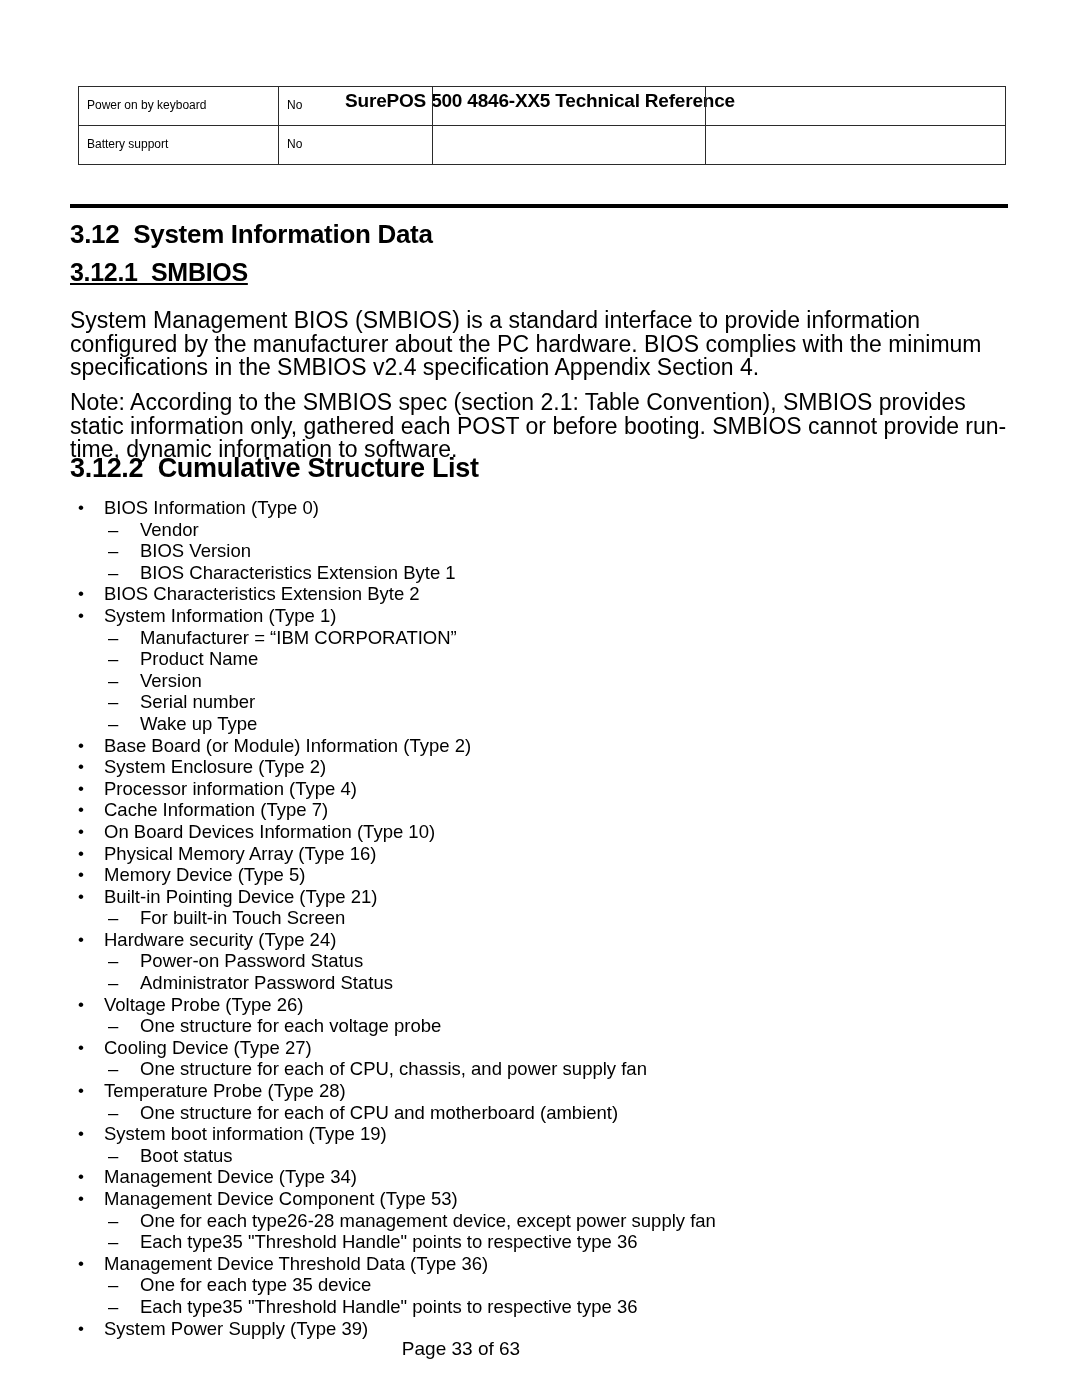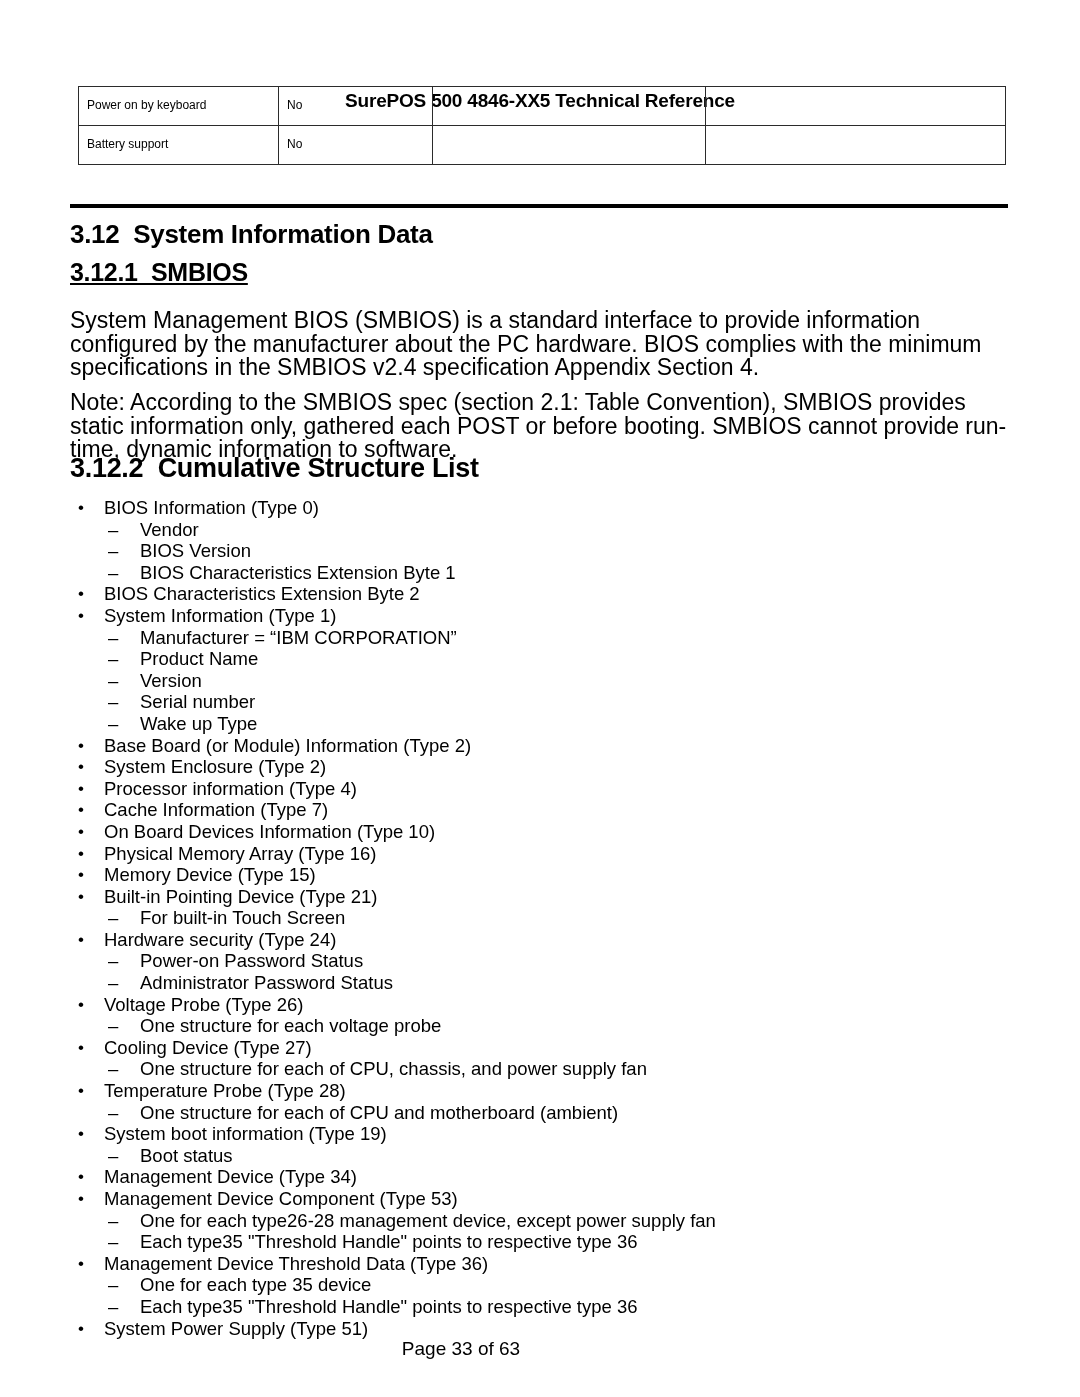"Memory Device (Type 15)" span.txt { text: 15 -> 5 }
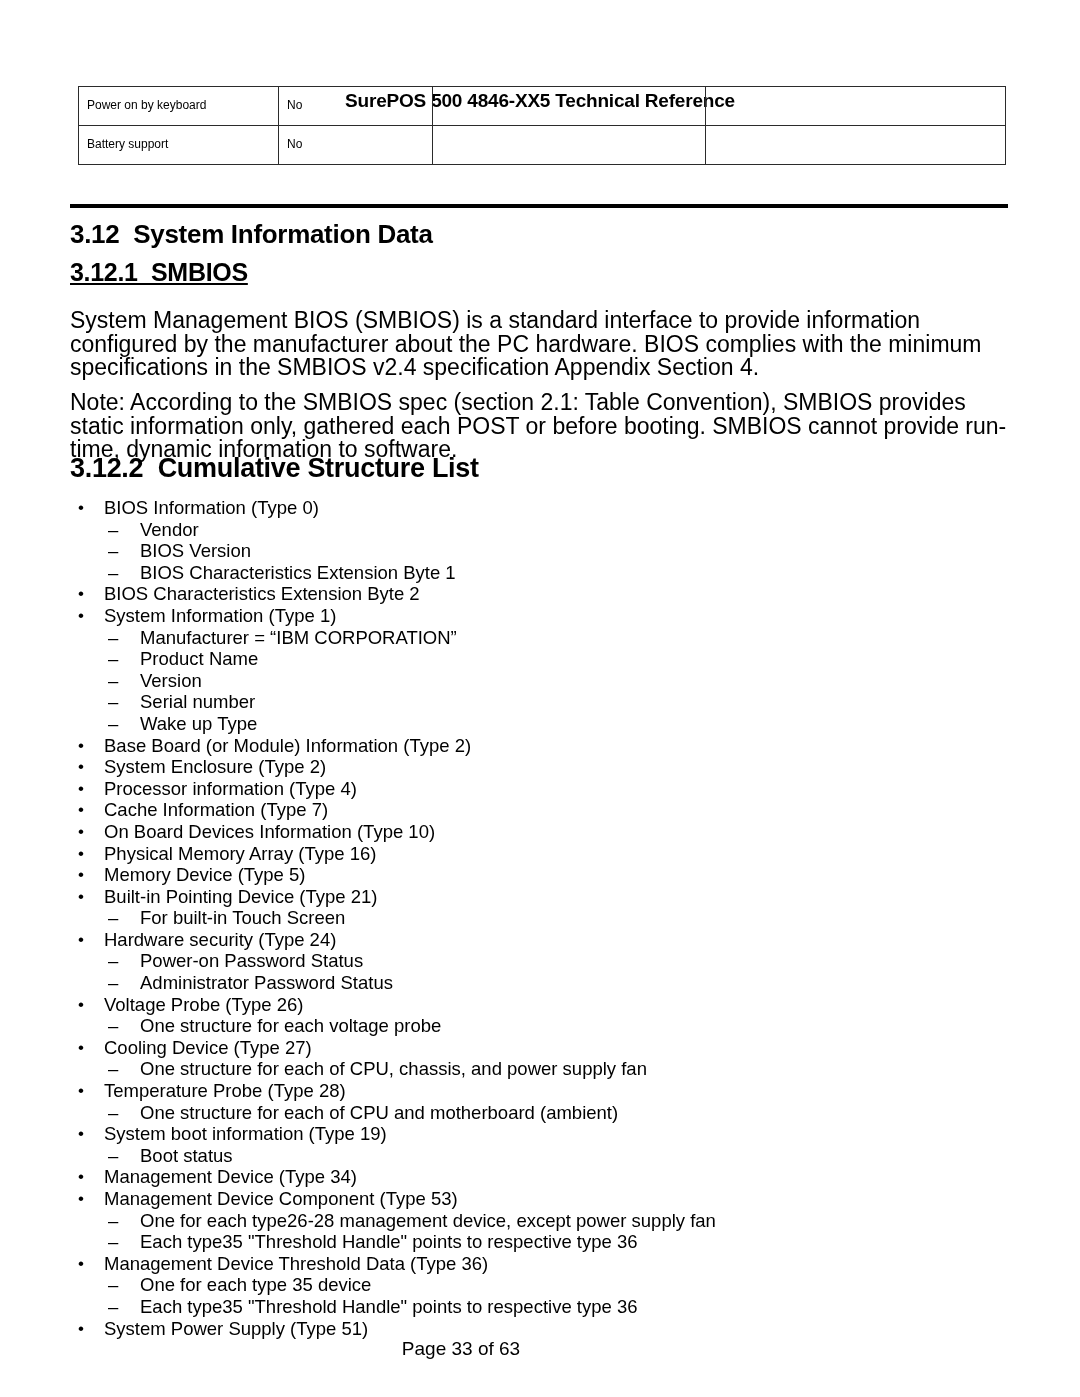"System Power Supply (Type 51)" span.txt { text: 51 -> 39 }
